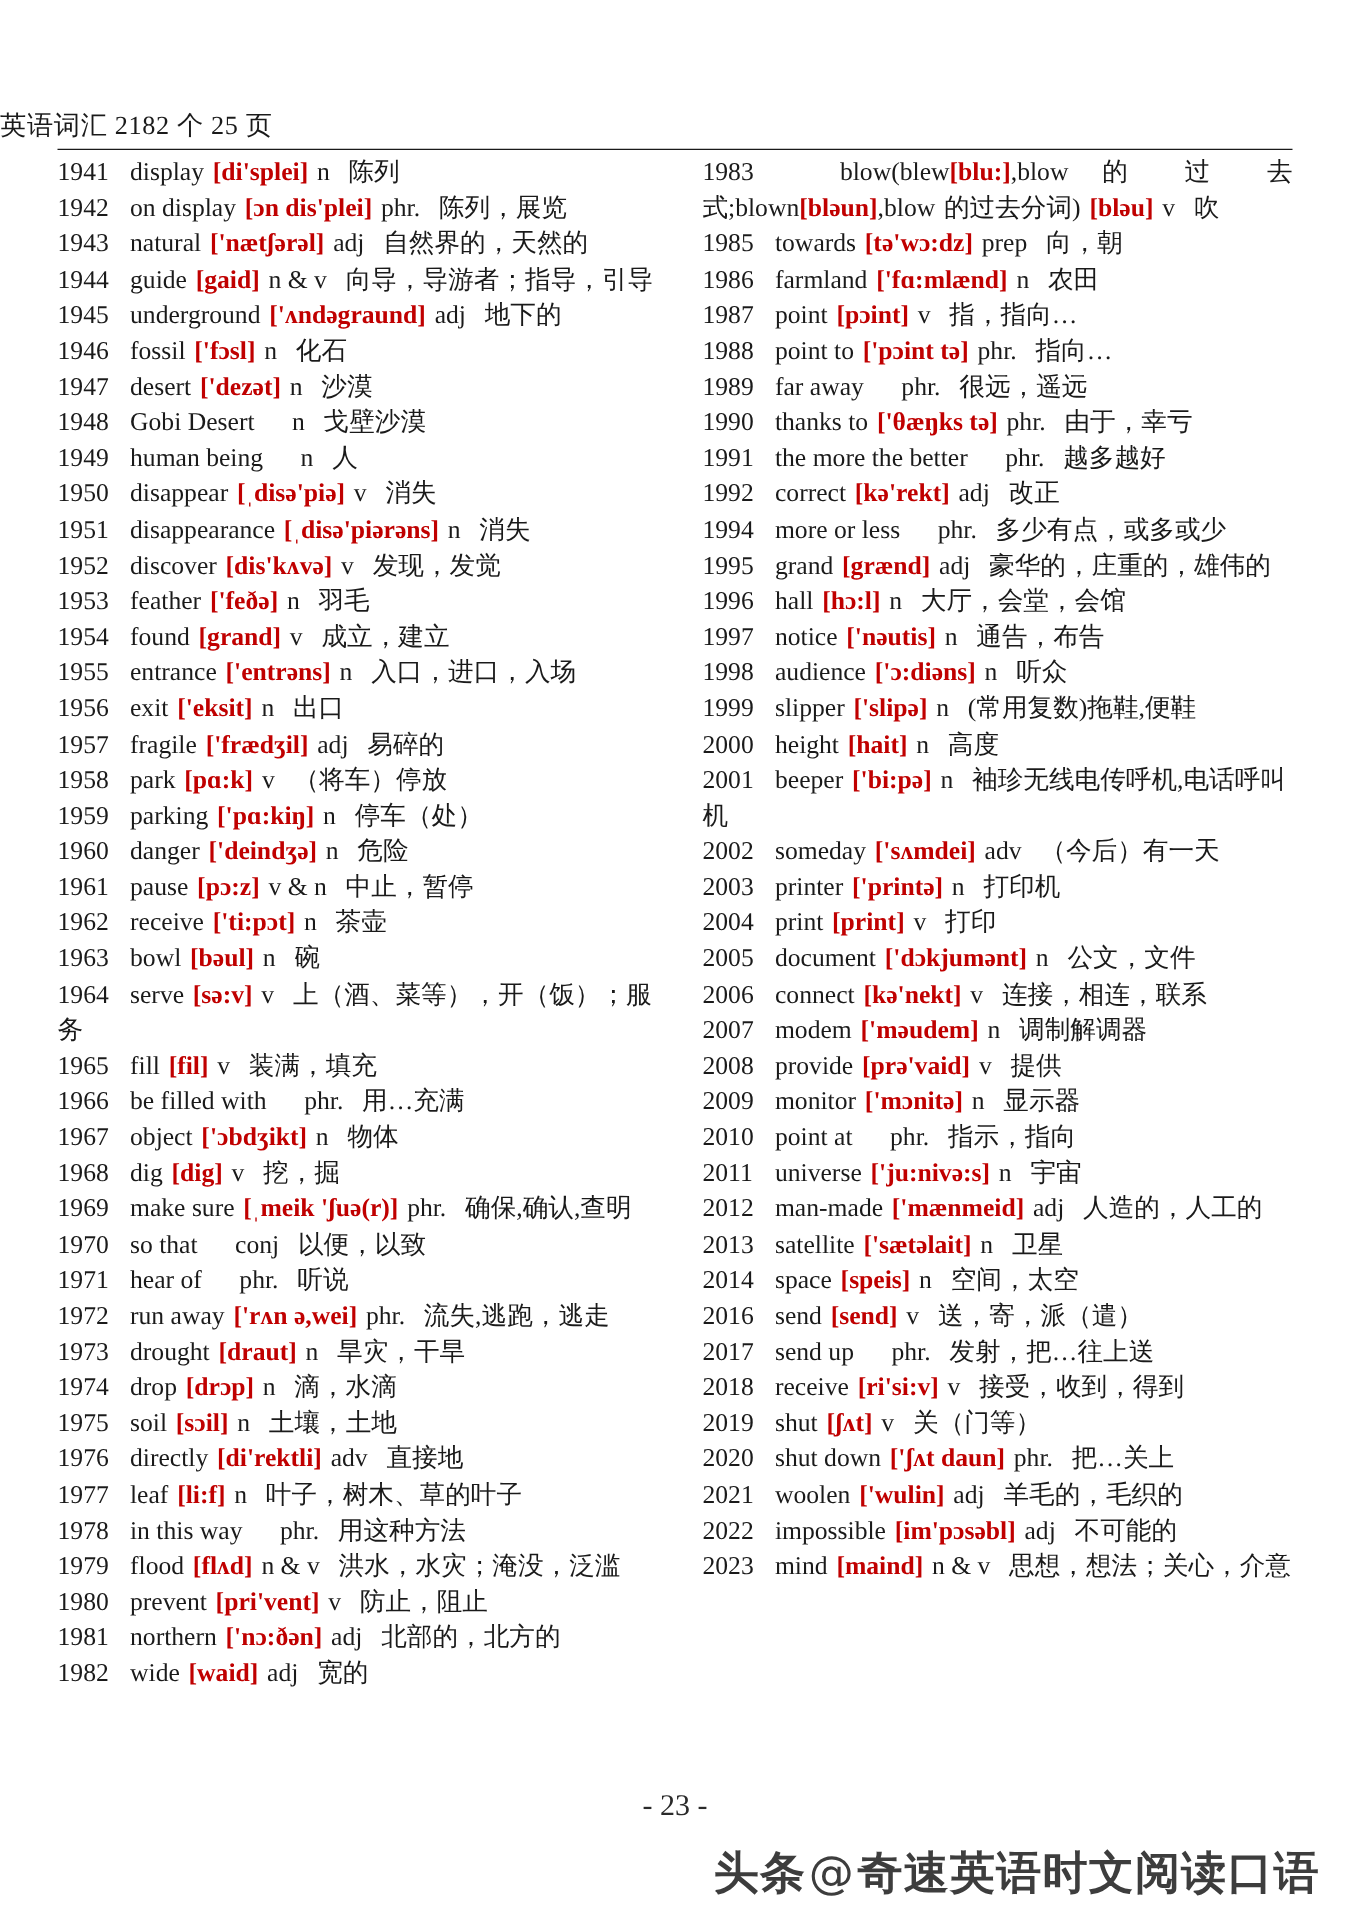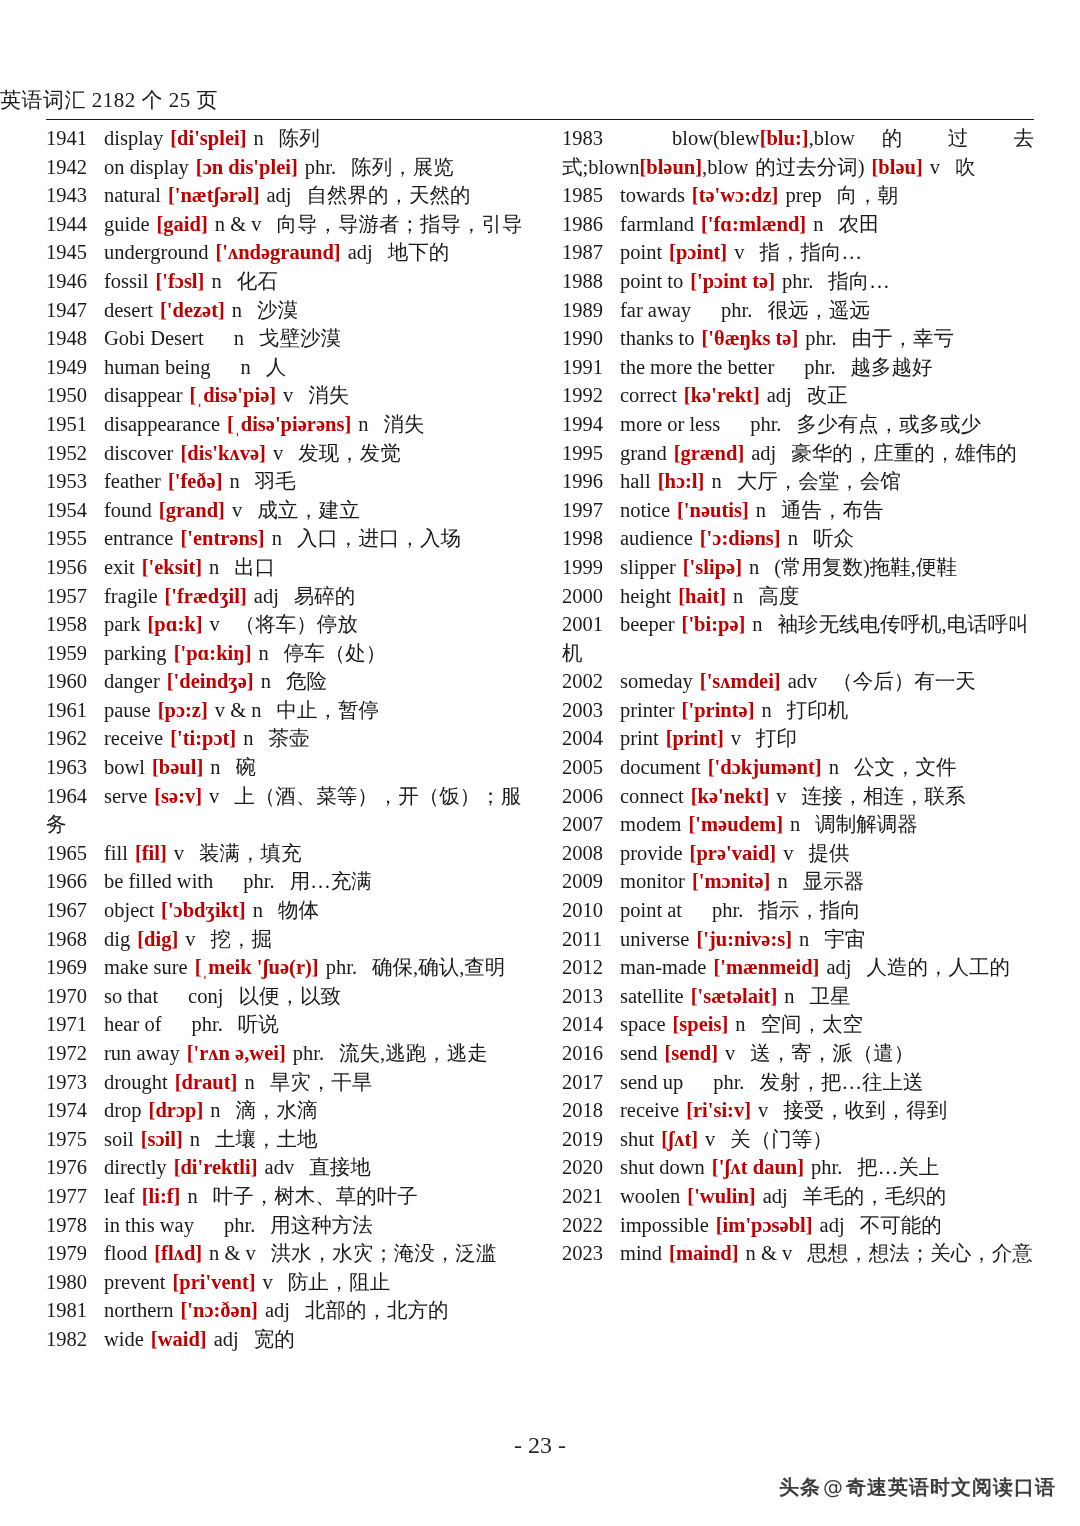"头条@奇速英语时文阅读口语" .watermark { font-size: 20px -> 36px }
